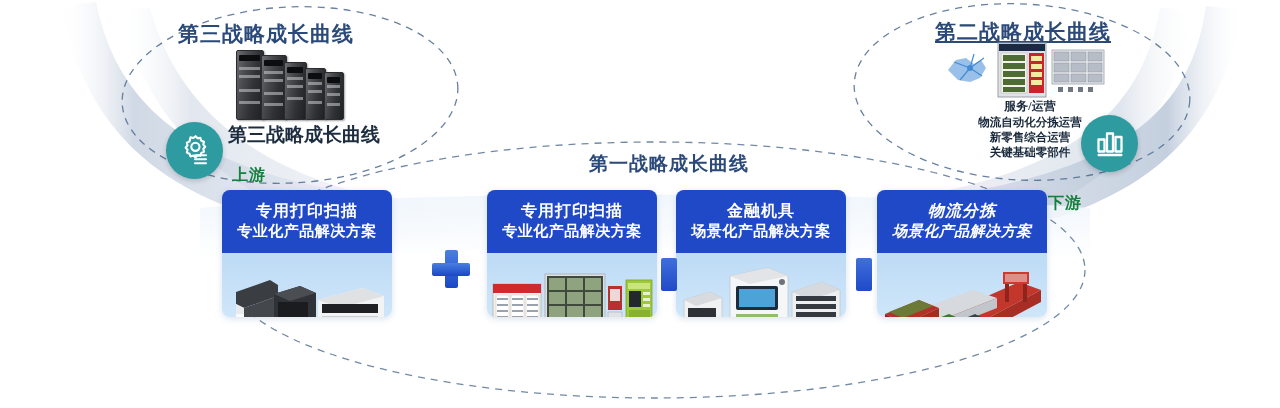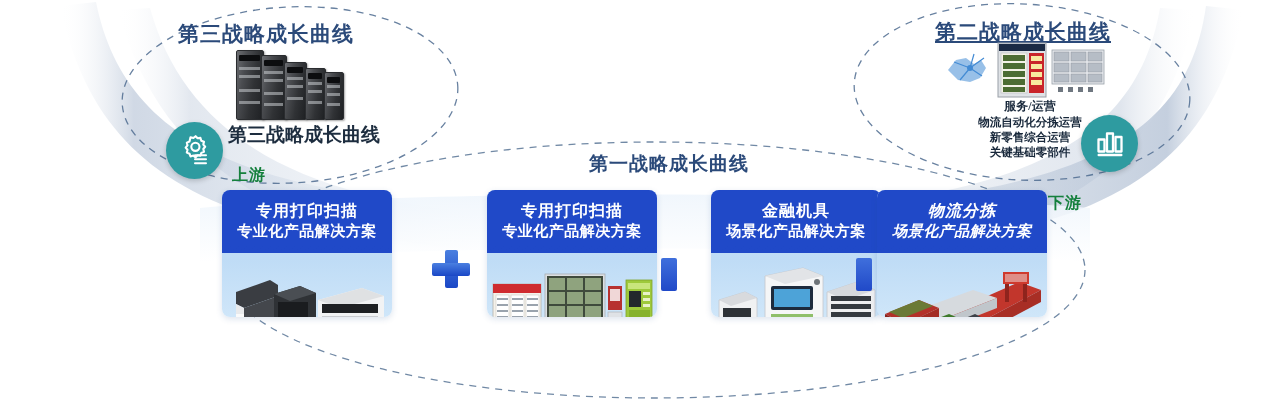"金融机具" #card3 { left: 711px -> 676px }
